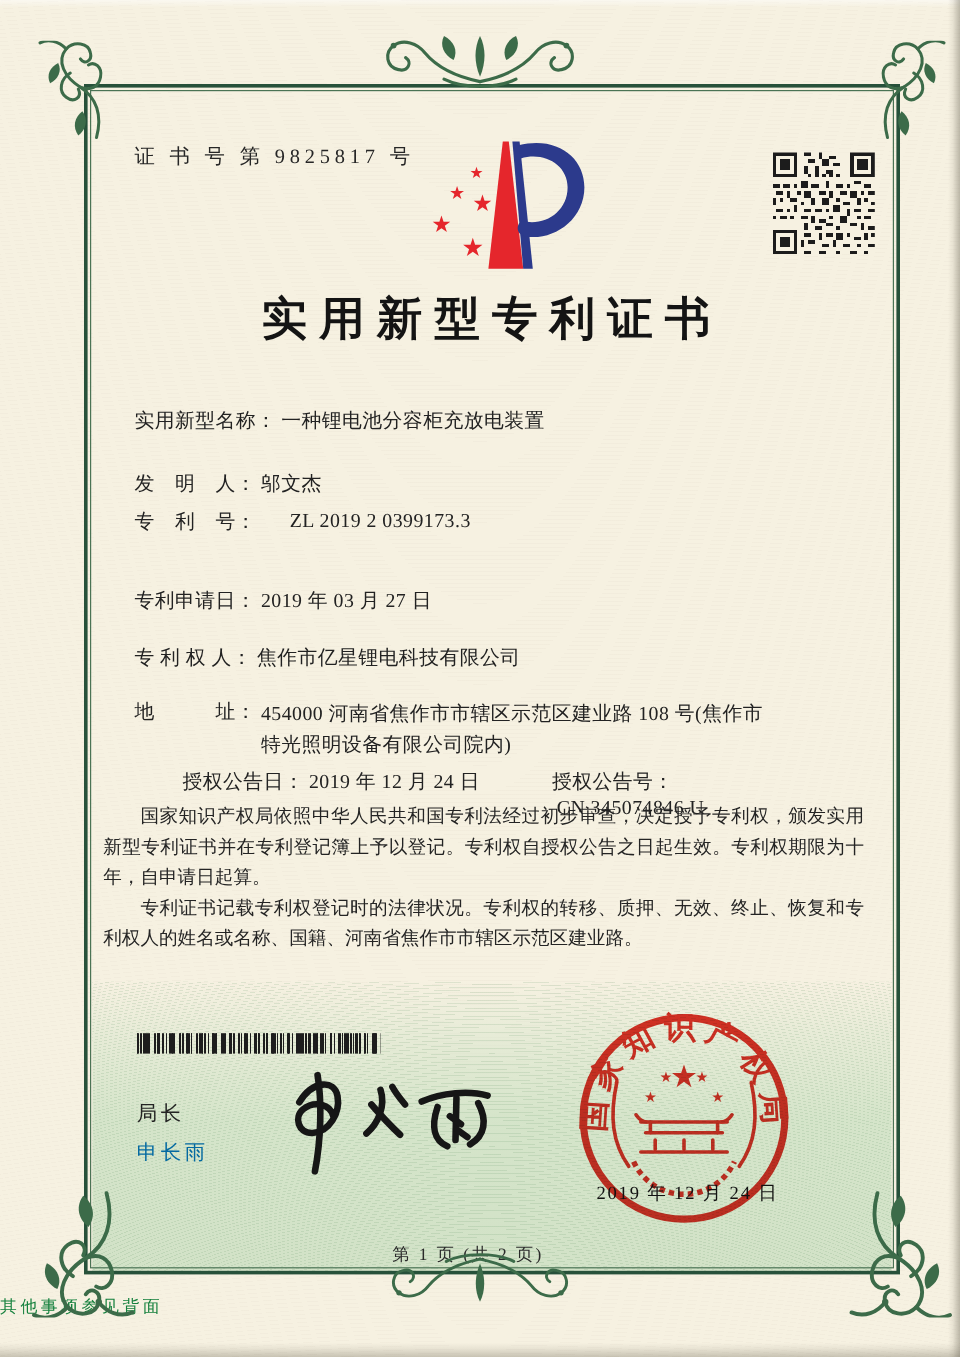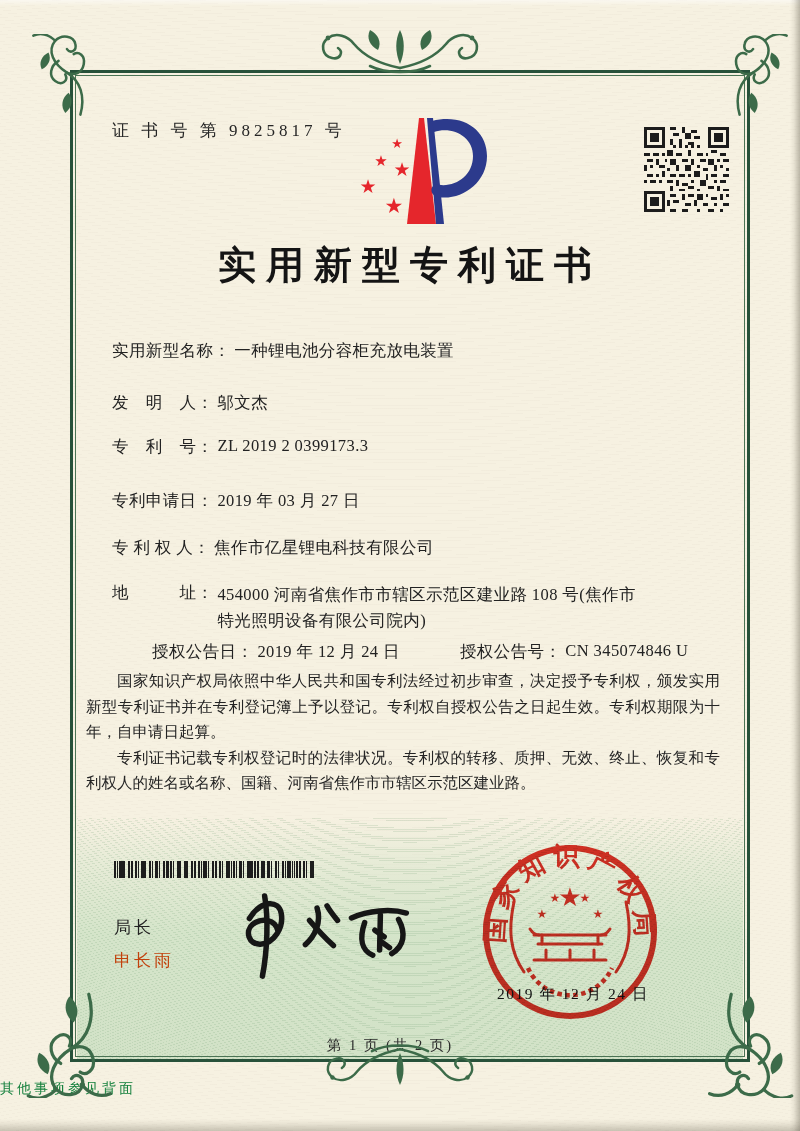"专 利 号：" div.abs { gap: none -> 24px; top: 436px -> 424px }
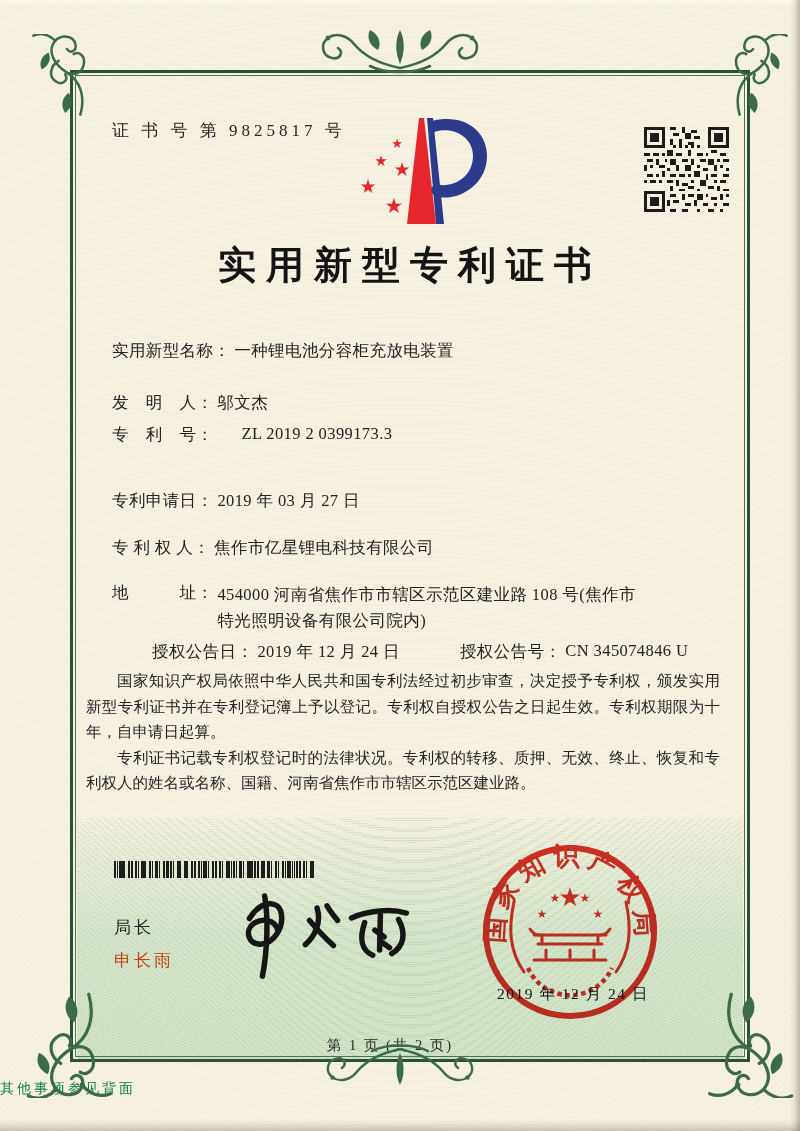"授权公告号：" .grant-group2 { flex-direction: none -> column }
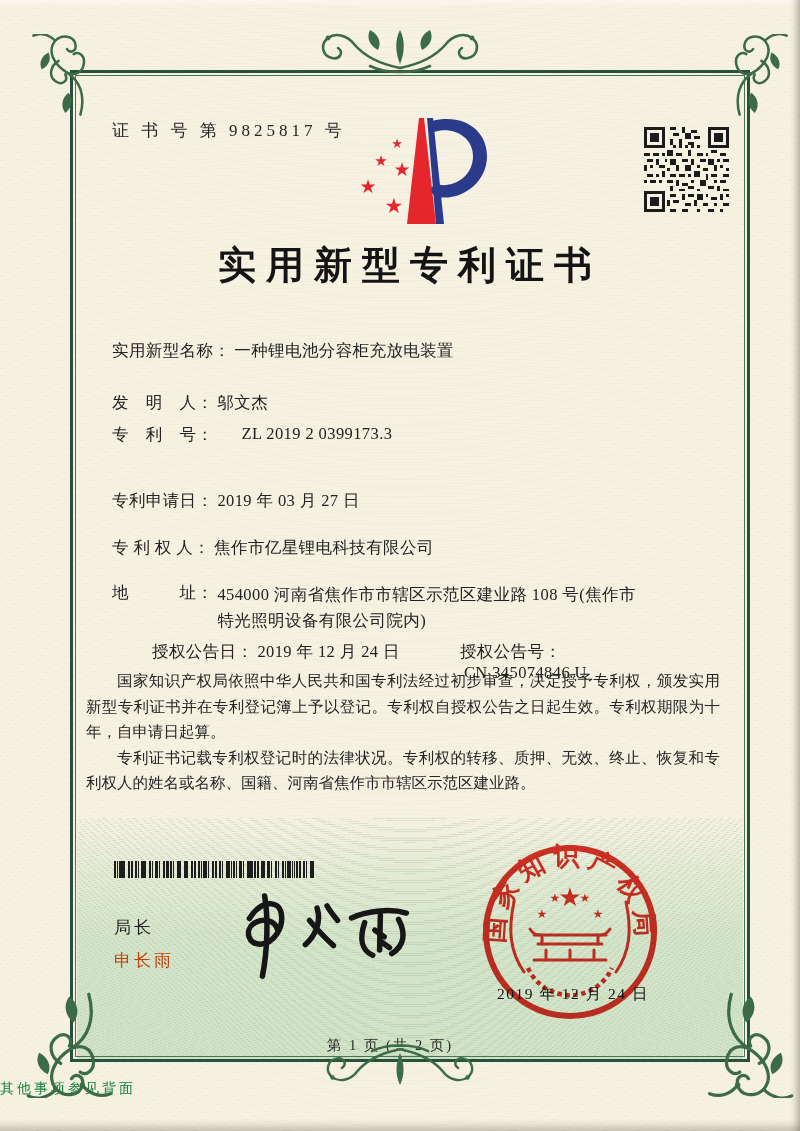"申长雨" .officer-name { color: #c2410c -> #0369a1 }
